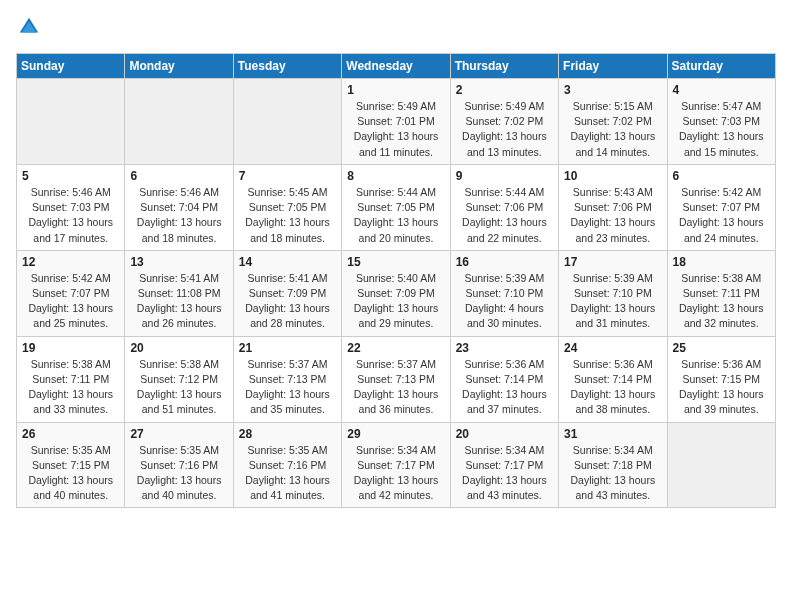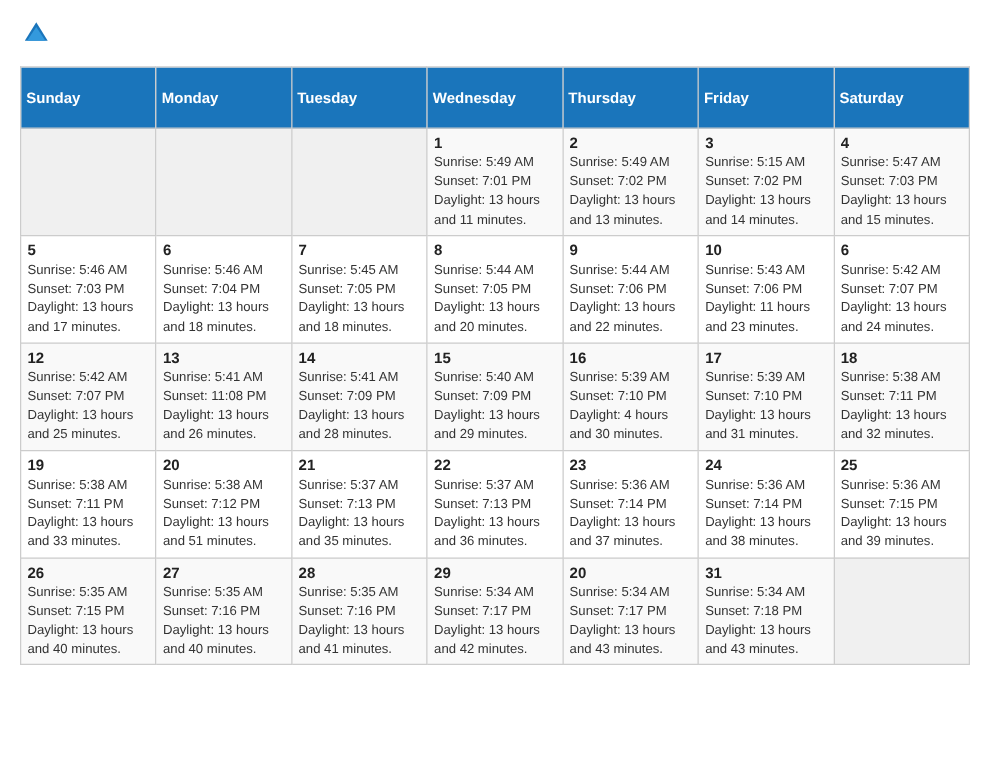"Sunday" .calendar thead tr th { padding: 17px 4px -> 5px 4px }
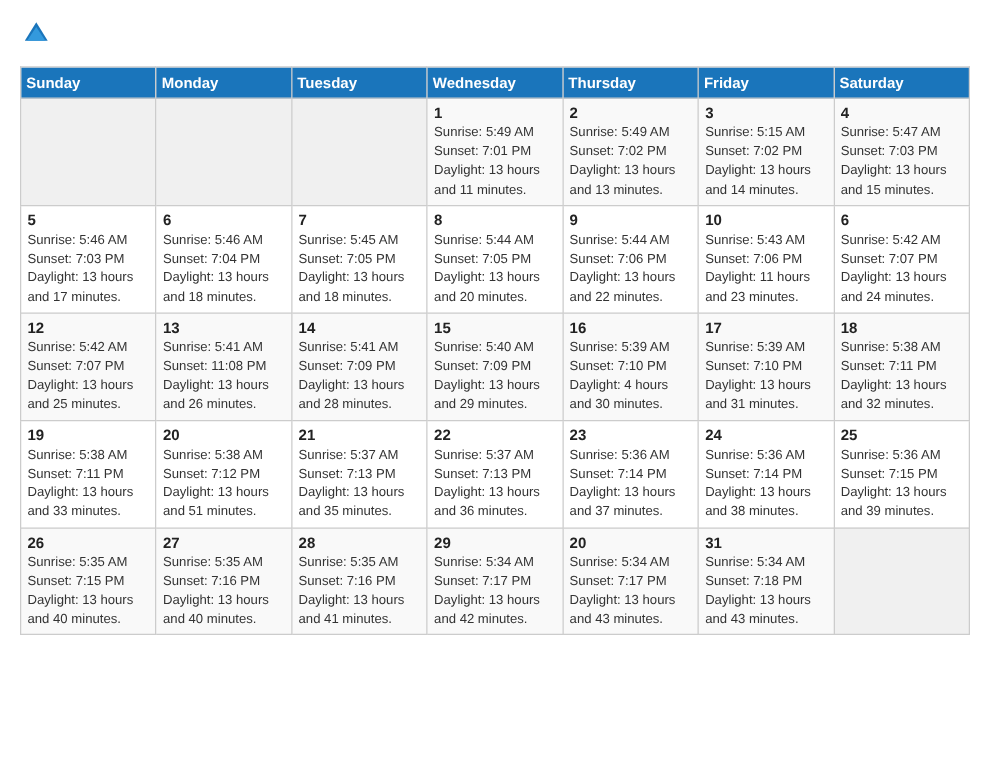"Sunrise: 5:49 AM" .day-info { text-align: none -> center }
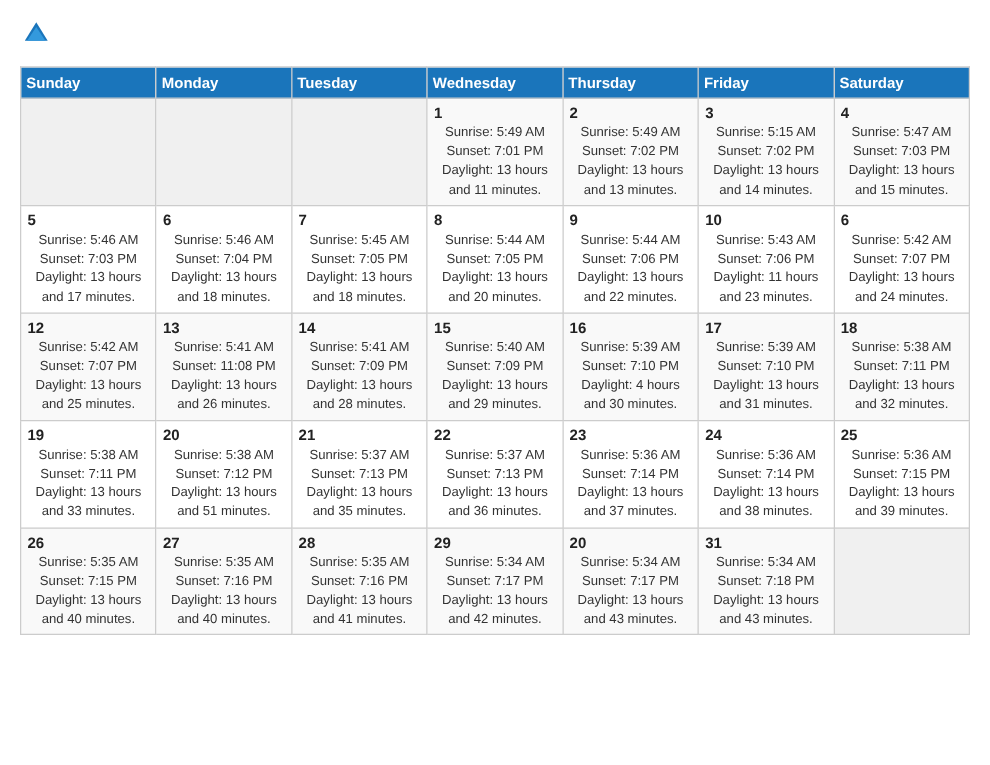"Daylight: 11 hours and 23" span { text: 11 -> 13 }
